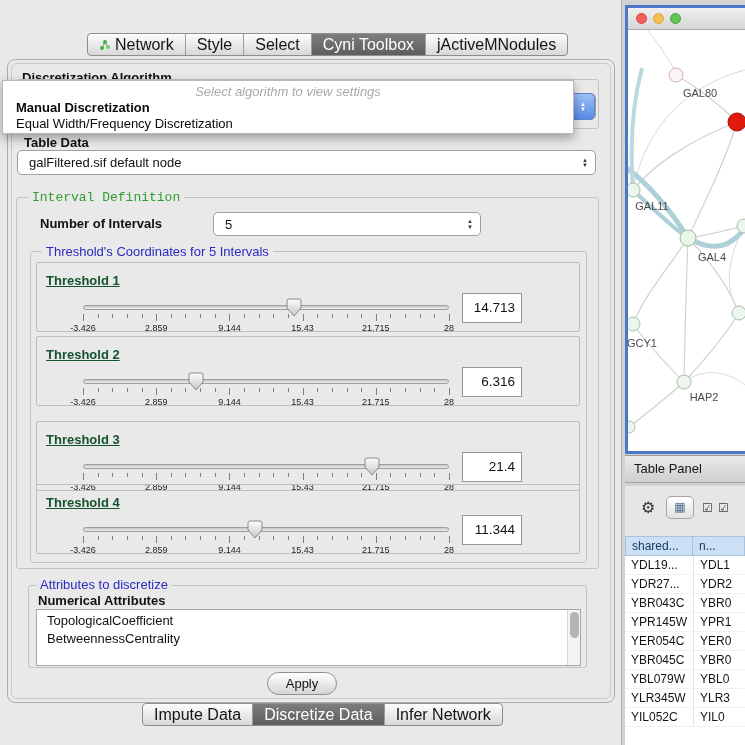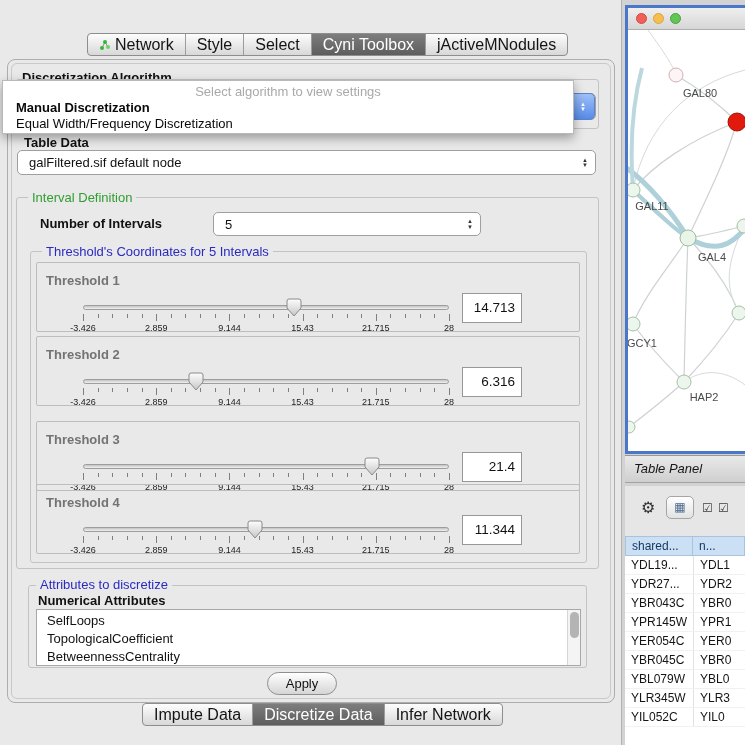"Select algorithm to view settings" .popup-prompt { font-style: none -> italic }
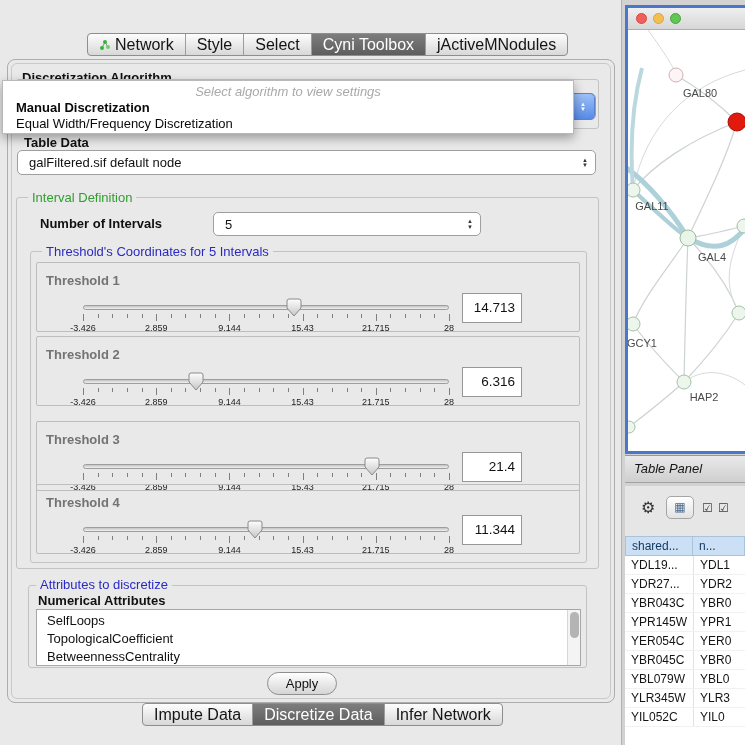"Interval Definition" span.group-title { font-family: none -> Liberation Mono, monospace }
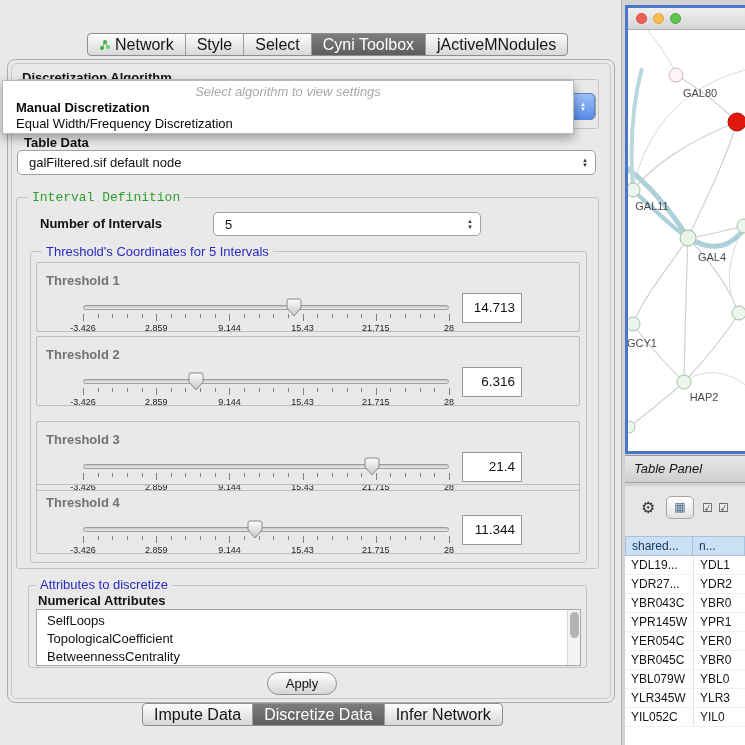"Threshold 1" .th-label { color: #737373 -> #14532d; text-decoration: none -> underline }
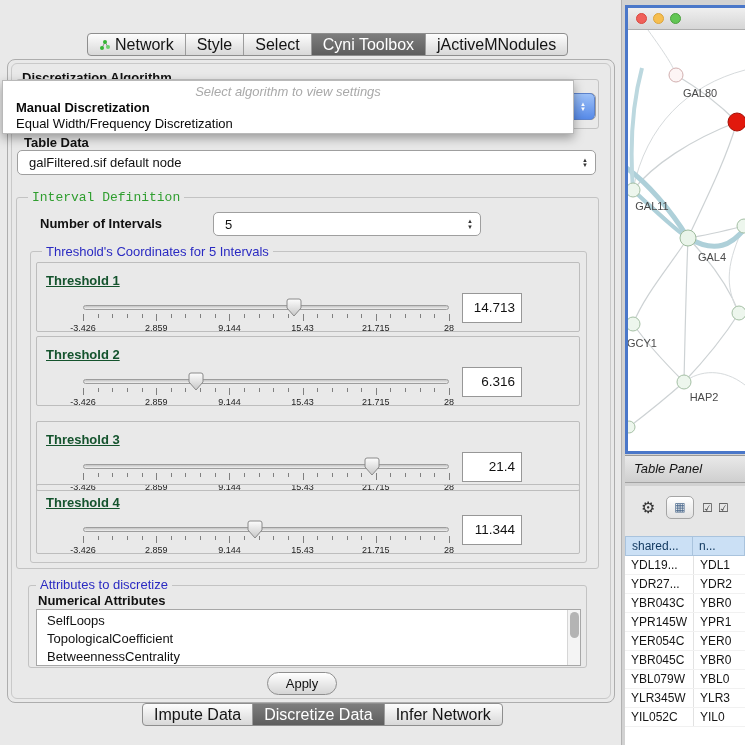"Table Panel" .table-panel-header { font-style: italic -> none }
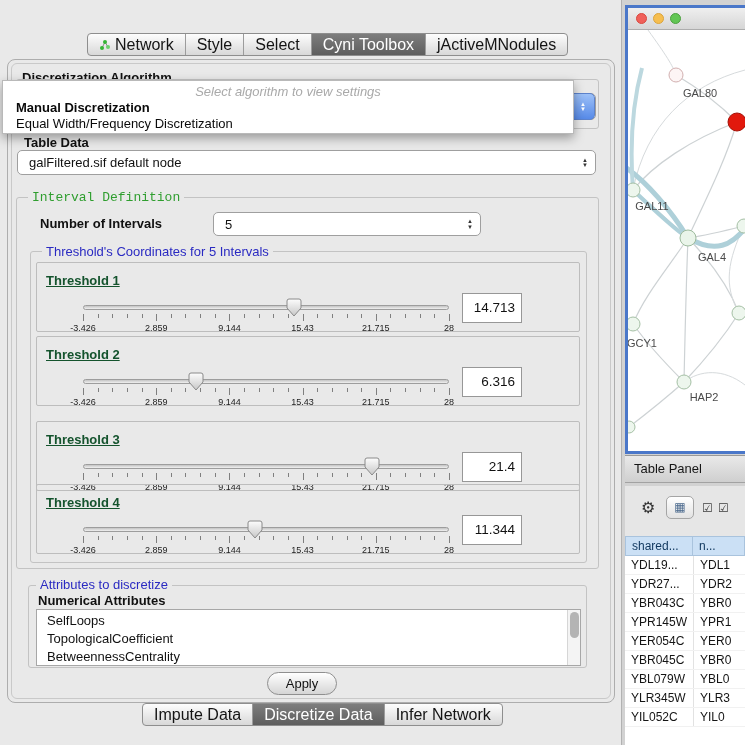"SelfLoops" div.attr-item { html: <div>SelfLoops</div> -> none }
